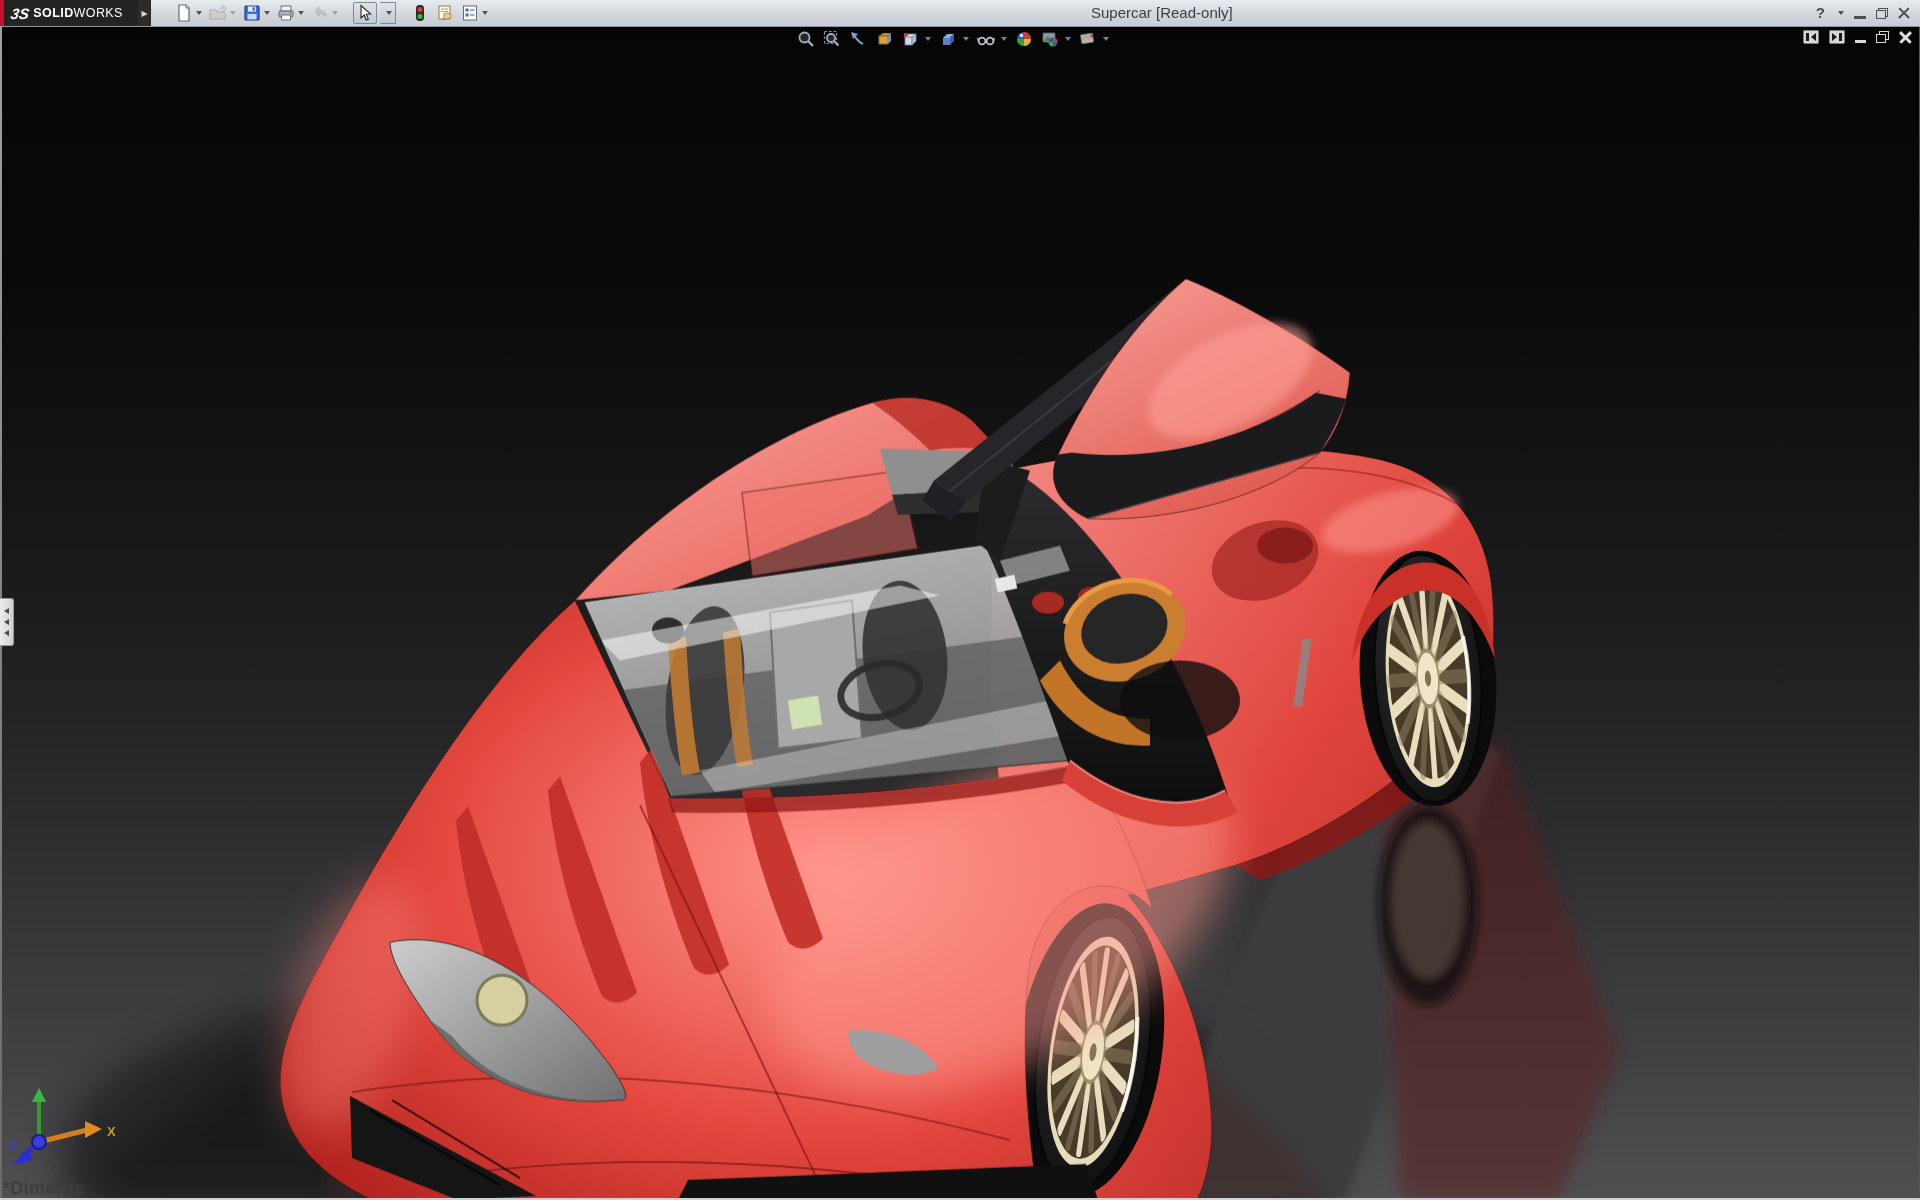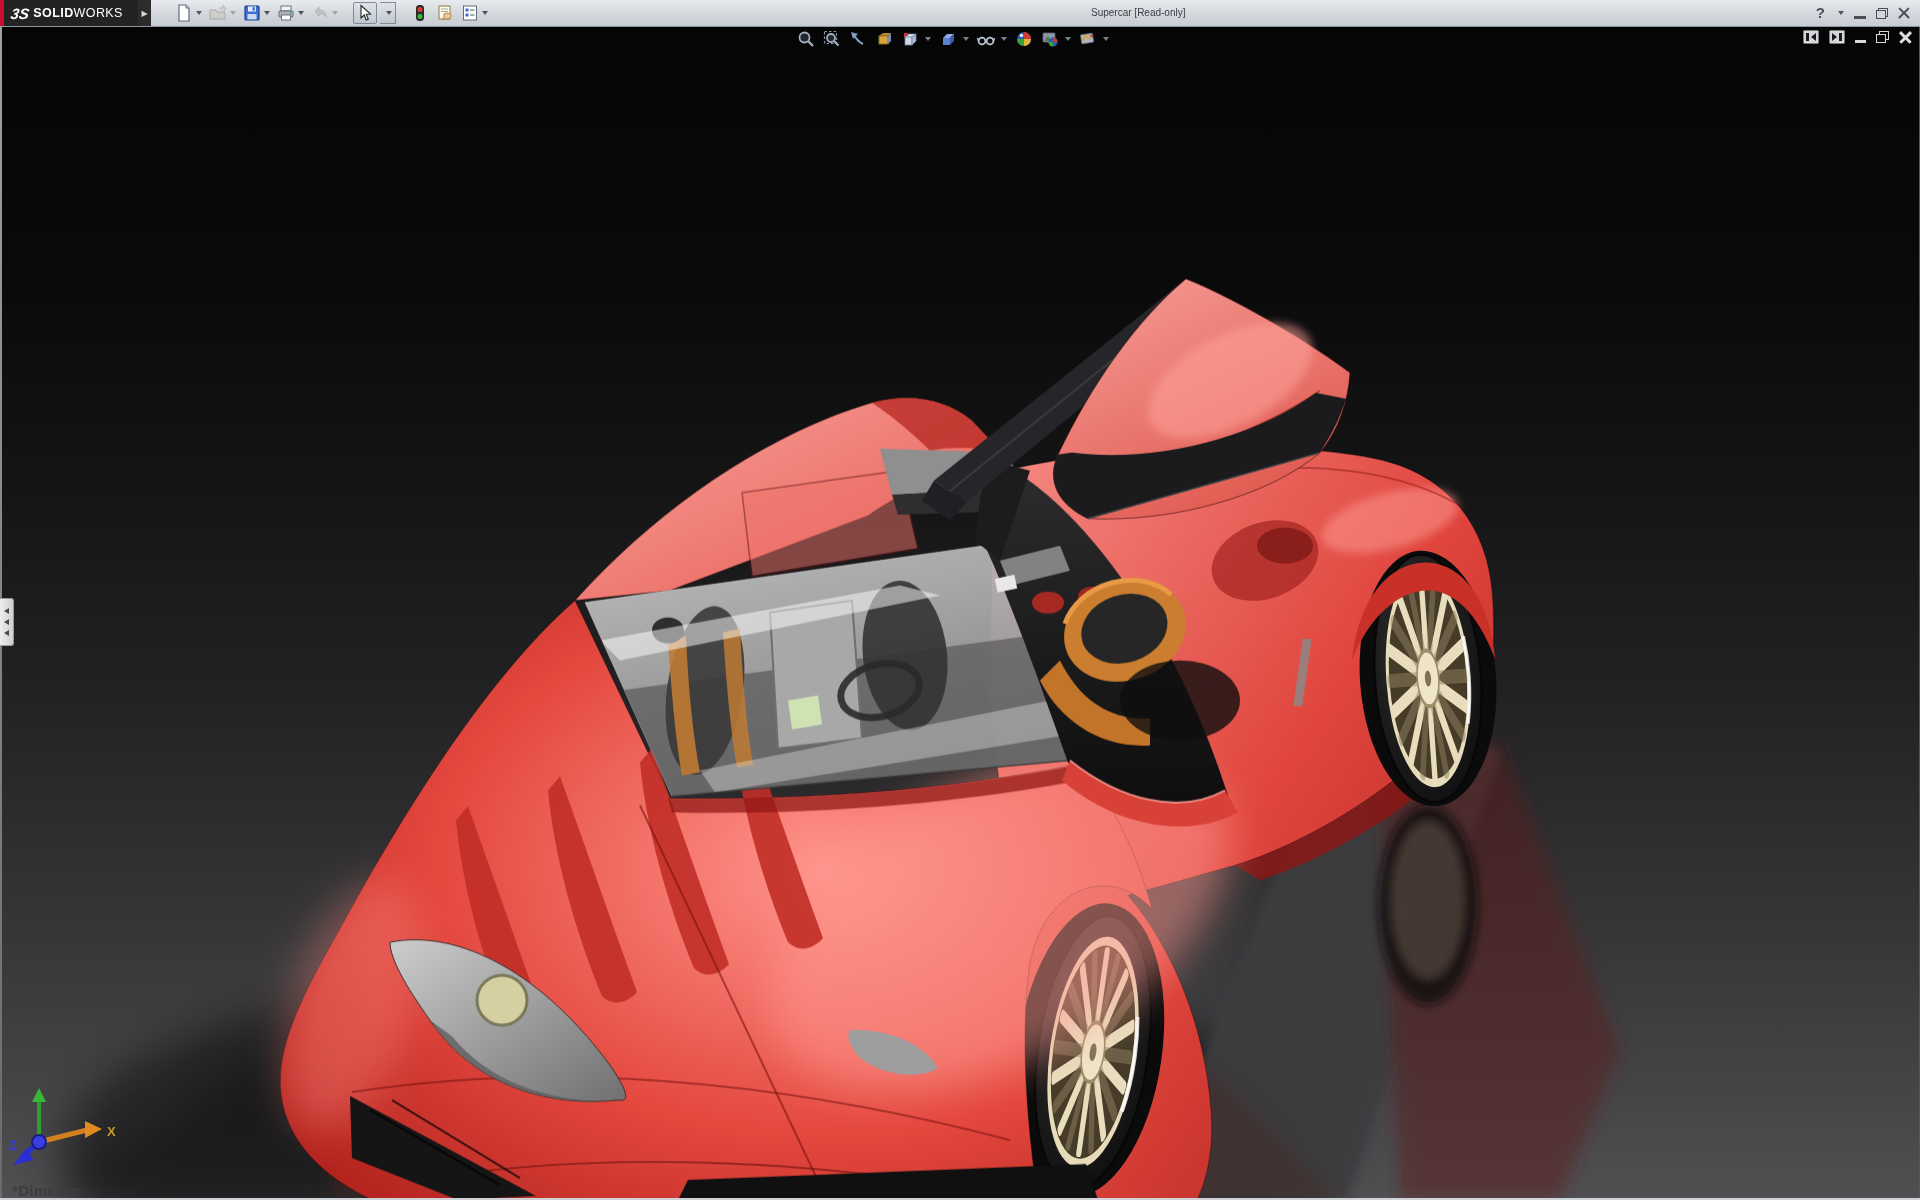"Supercar [Read-only]" .title { font-size: 10px -> 15px }
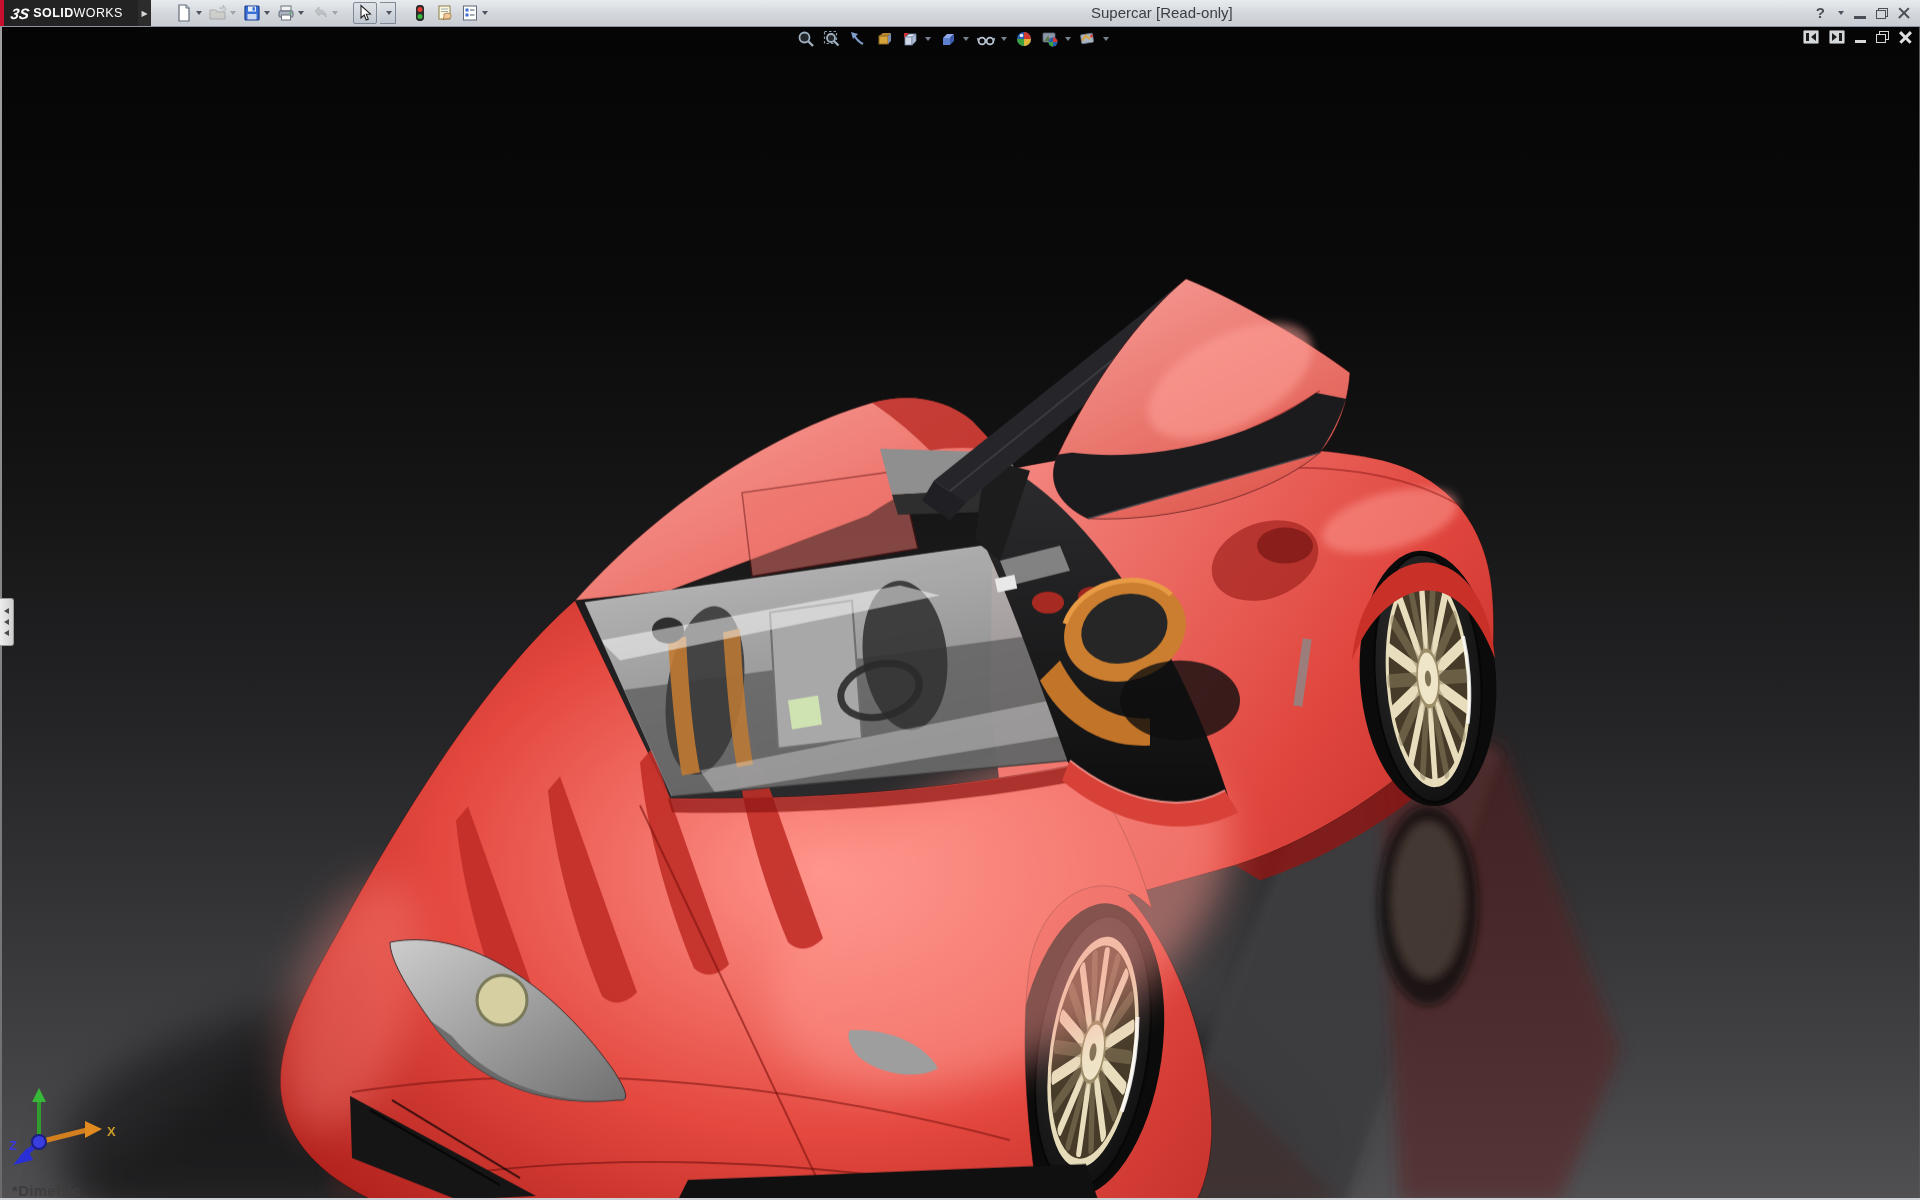"*Dimetric" .view-label { font-size: 15px -> 18px; left: 12px -> 3px }
